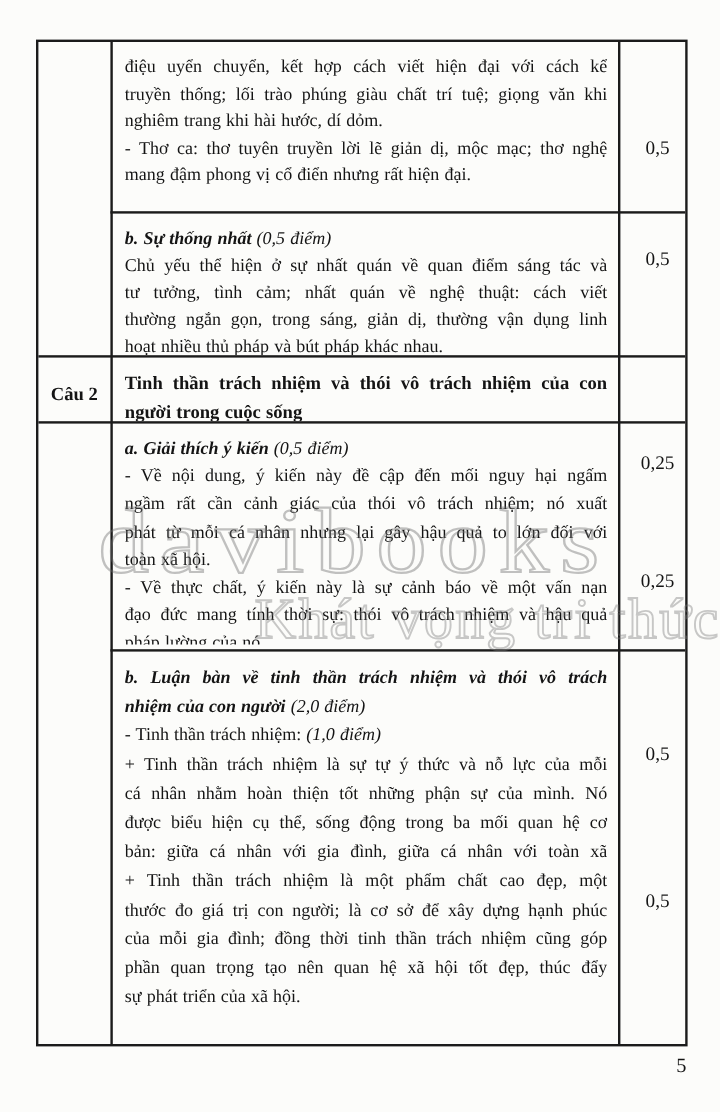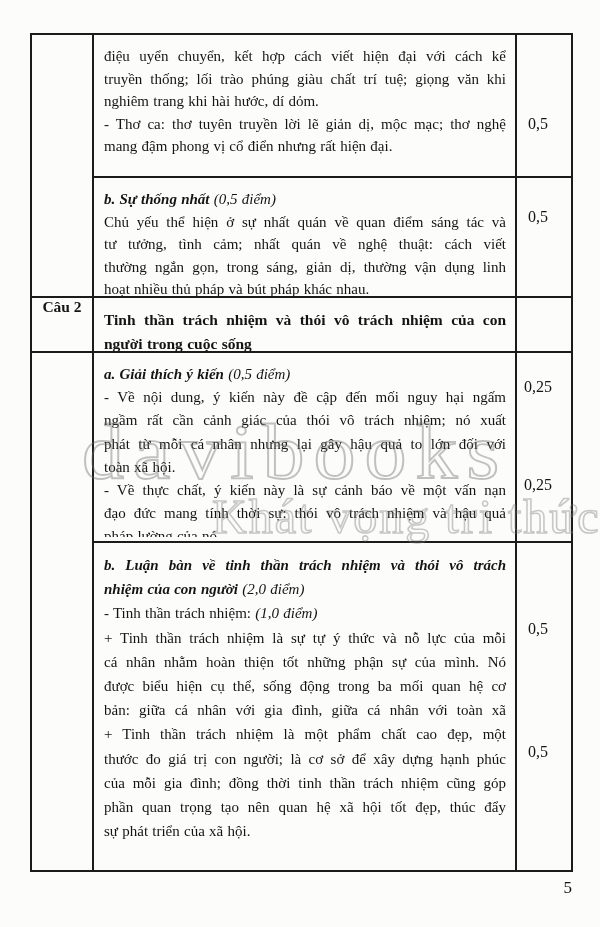"0,5" .score-col { left: 477px -> 487px }
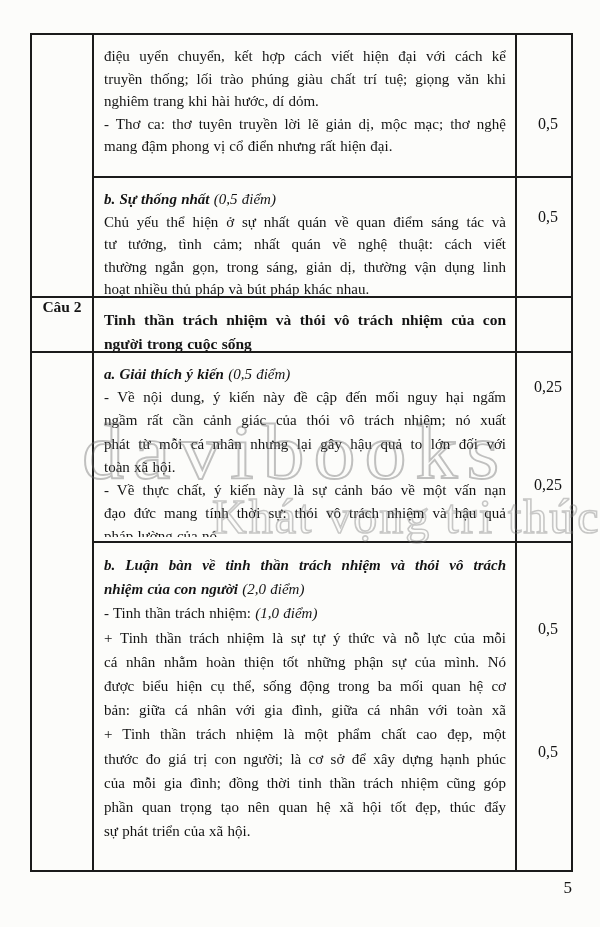"Câu 2" .qlabel { padding-top: 0 -> 22px }
